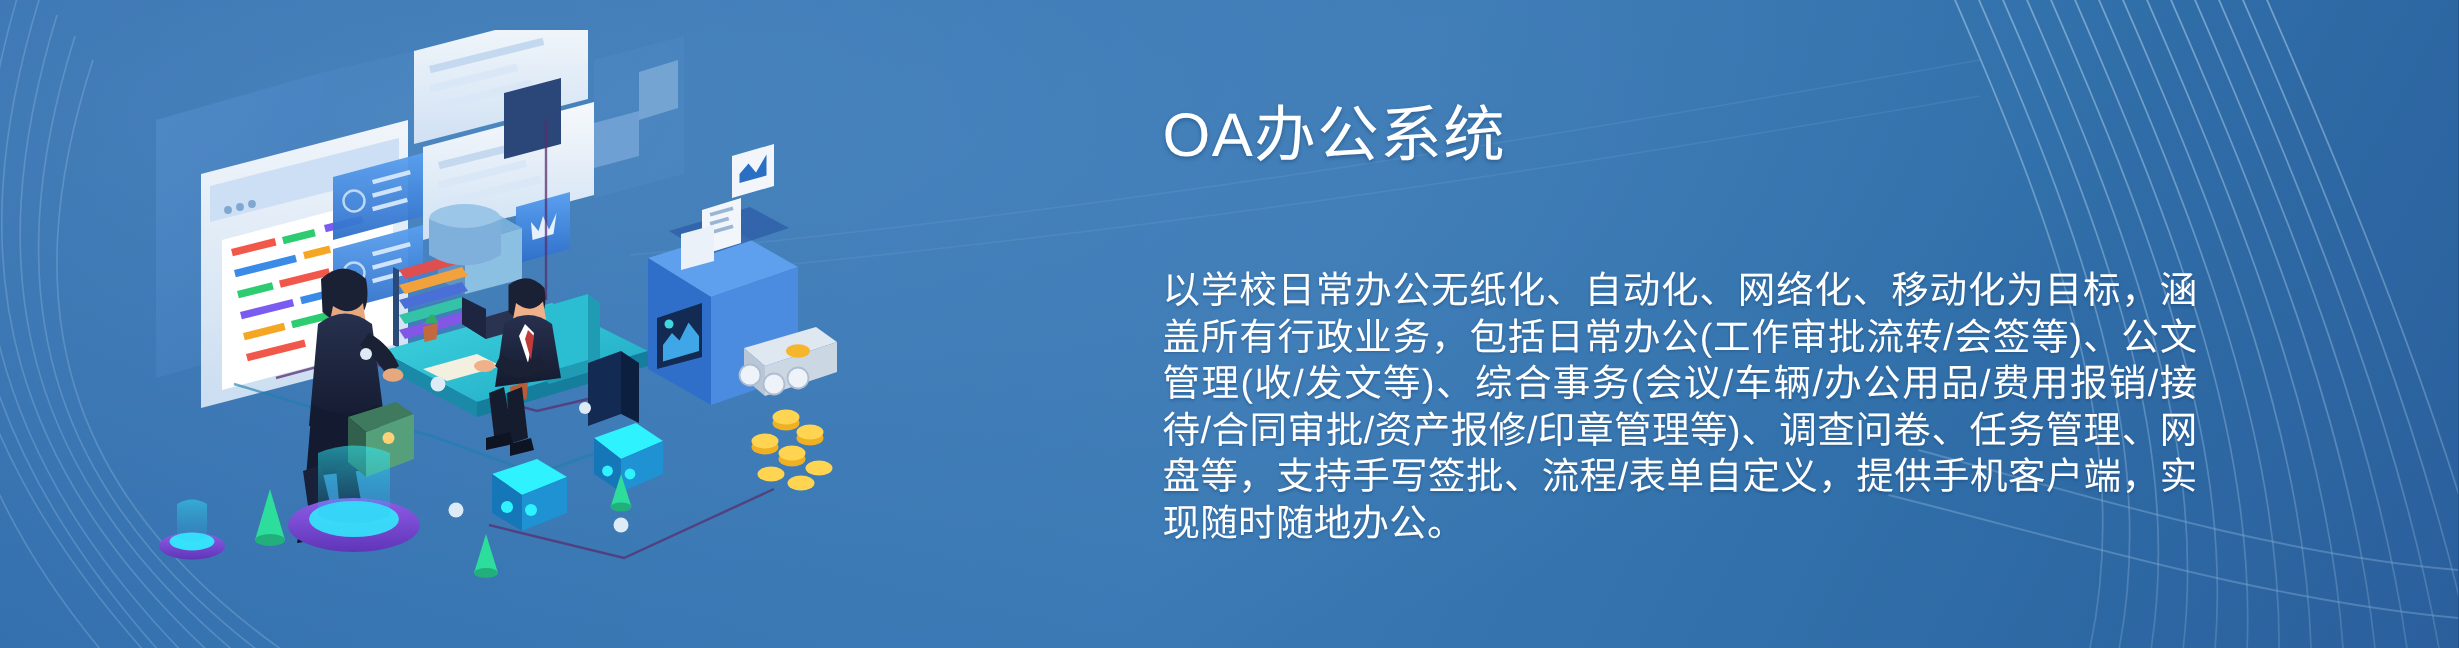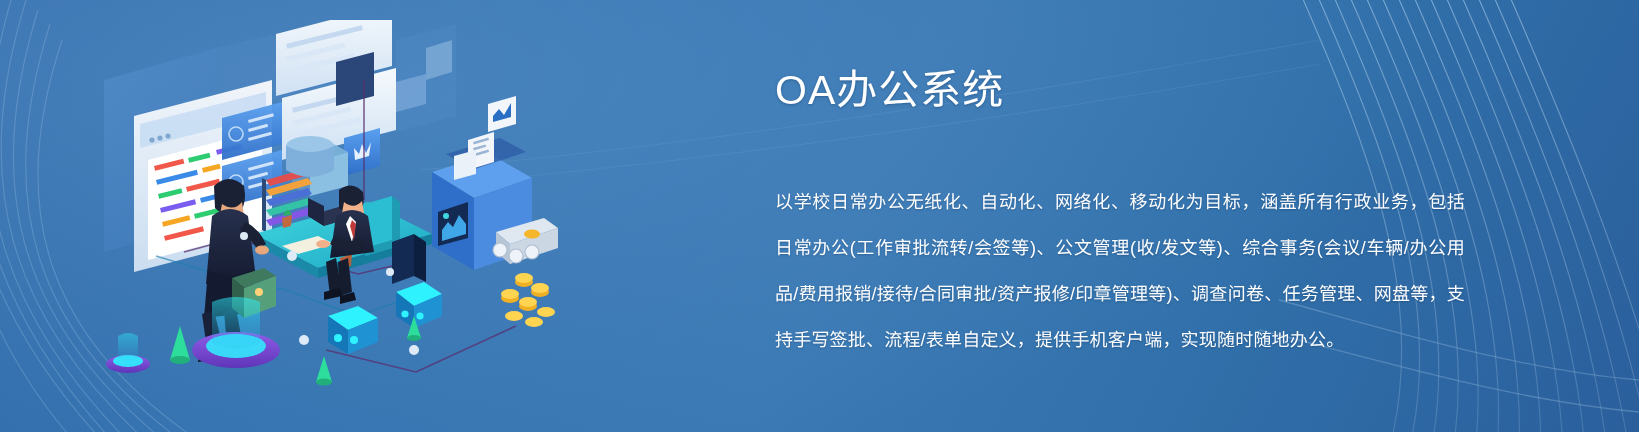"以学校日常办公无纸化、自动化、网络化、移动化为目标，涵盖所有行政业务，包括日常办" #body { font-size: 18px -> 25px; line-height: 46px -> 31px }
